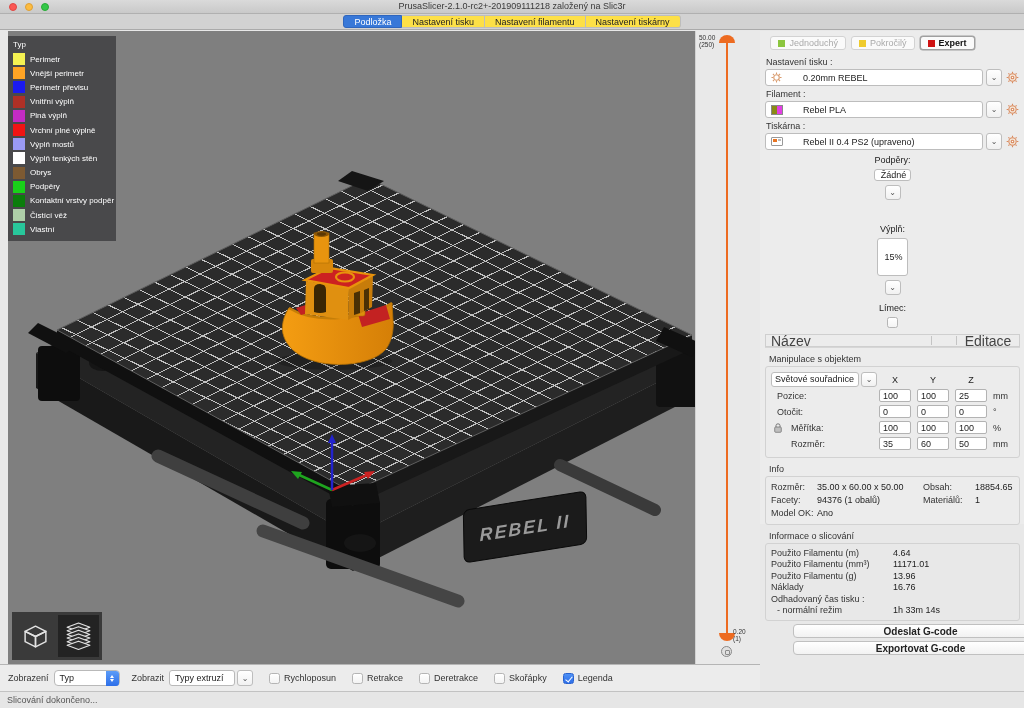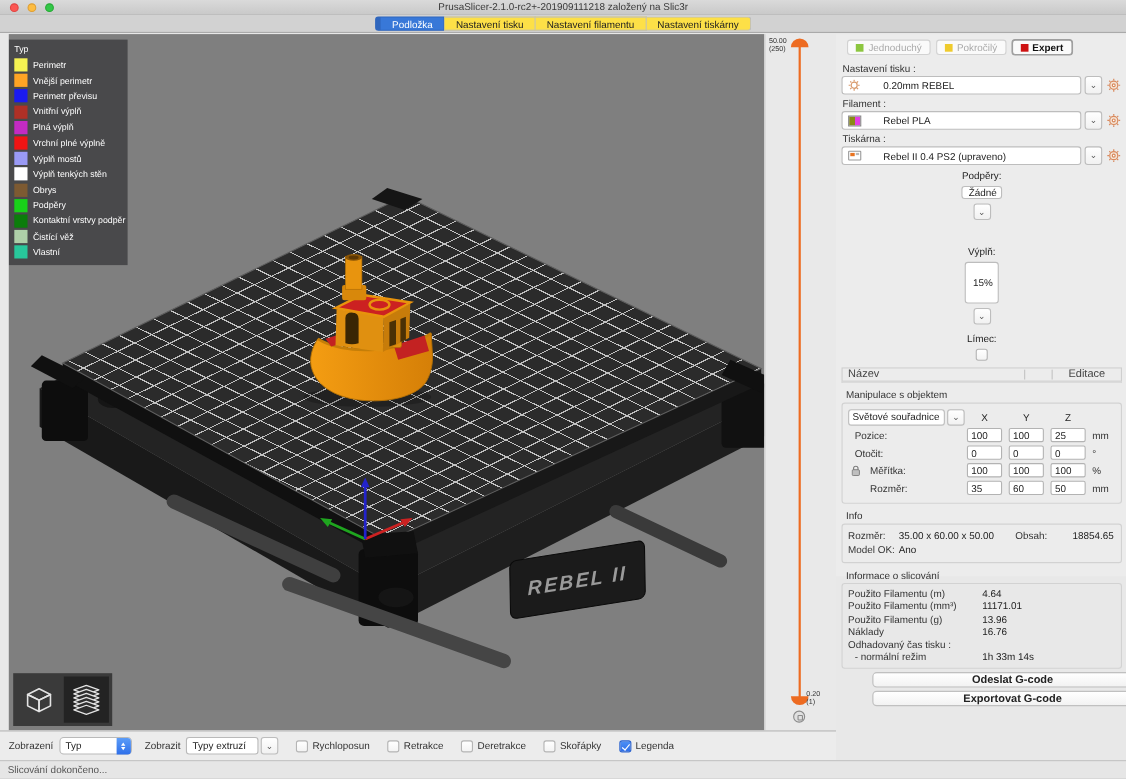"Podložka" .tab:first-child { border-left: 5px solid #0c4a6e -> 1px solid #0c4a6e }
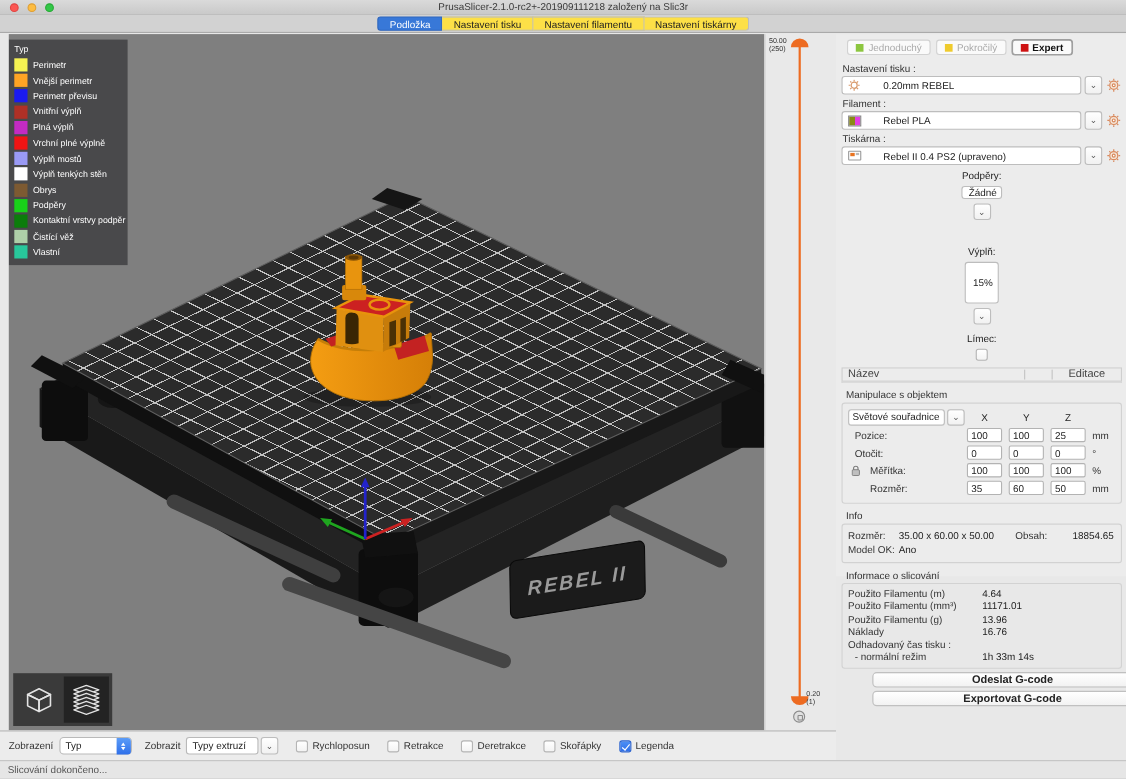"Název" #listhead { font-size: 10px -> 14px }
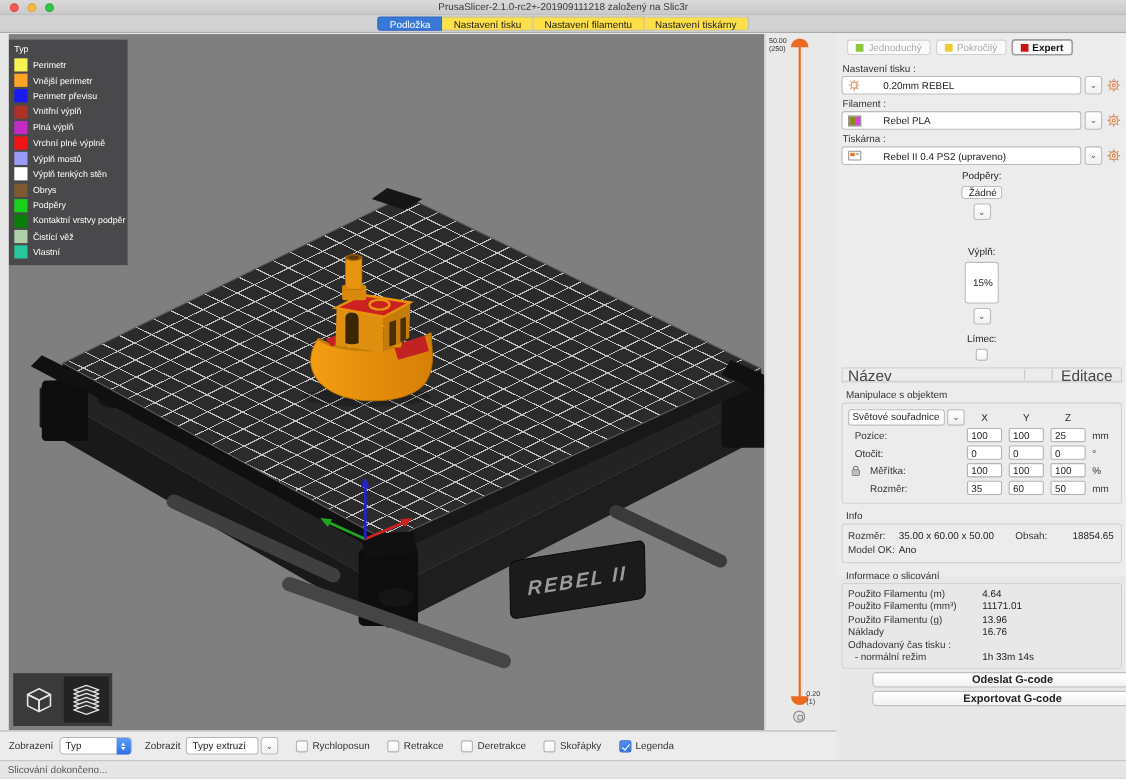"Facety:" div.inforow { html: none -> <div> <span>Facety:</span> <span>94376 (1 obalů)</span> <span>Materiálů:</span> <span>1</span> </div> }
